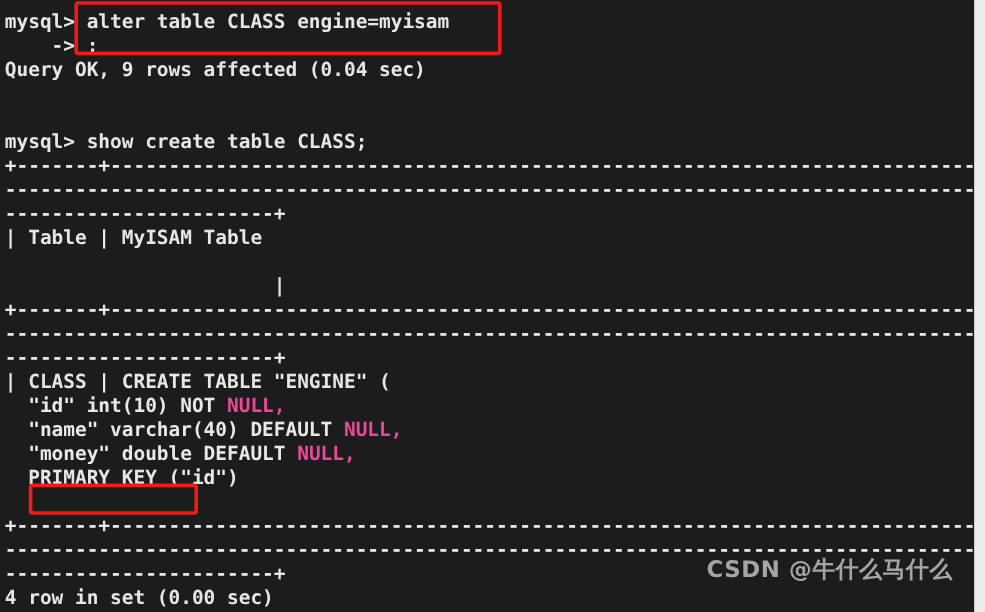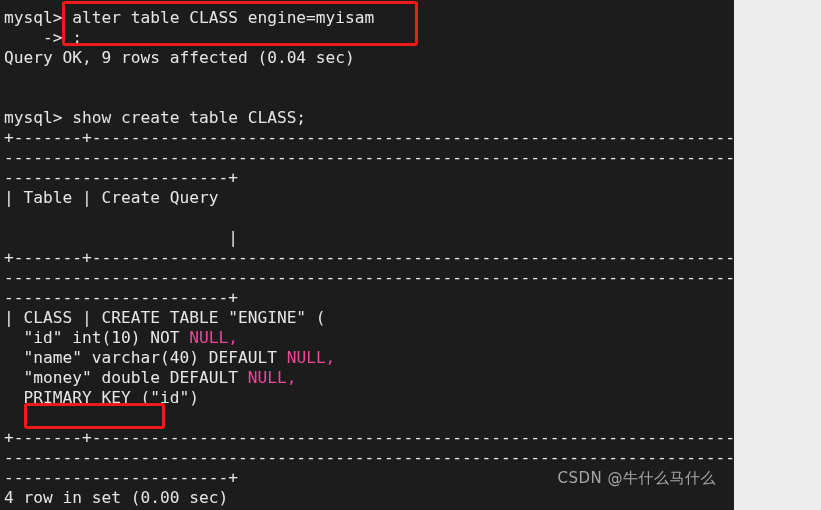"mysql> alter table CLASS engine=myisam" #terminal { font-weight: none -> bold; width: 734px -> 812px }
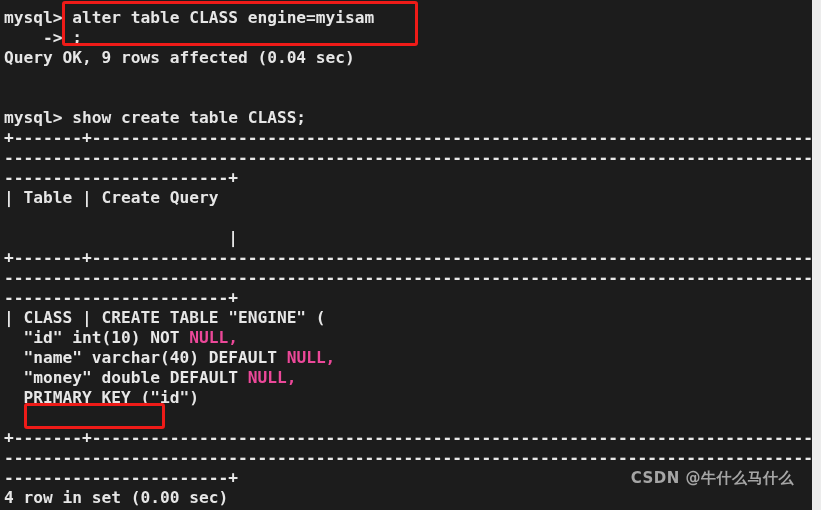"| Table | Create Query" div.line { text: Create Query -> MyISAM Table }
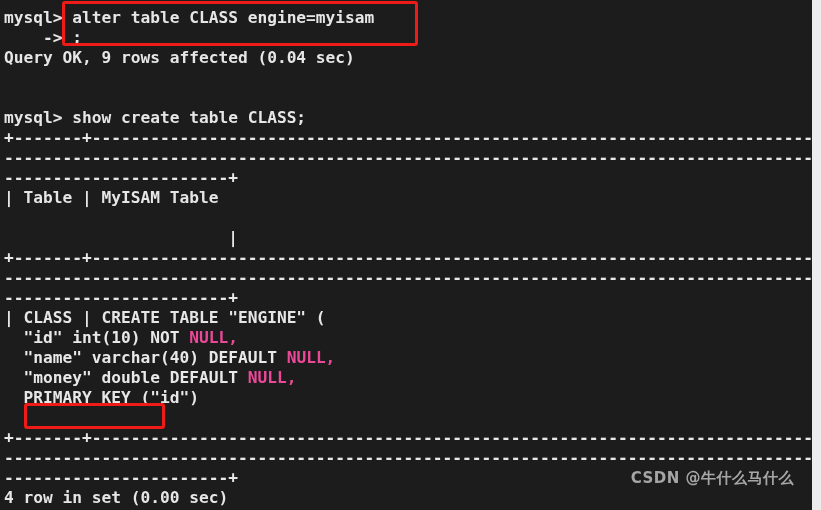"CSDN @牛什么马什么" #watermark { font-size: 15px -> 19px }
